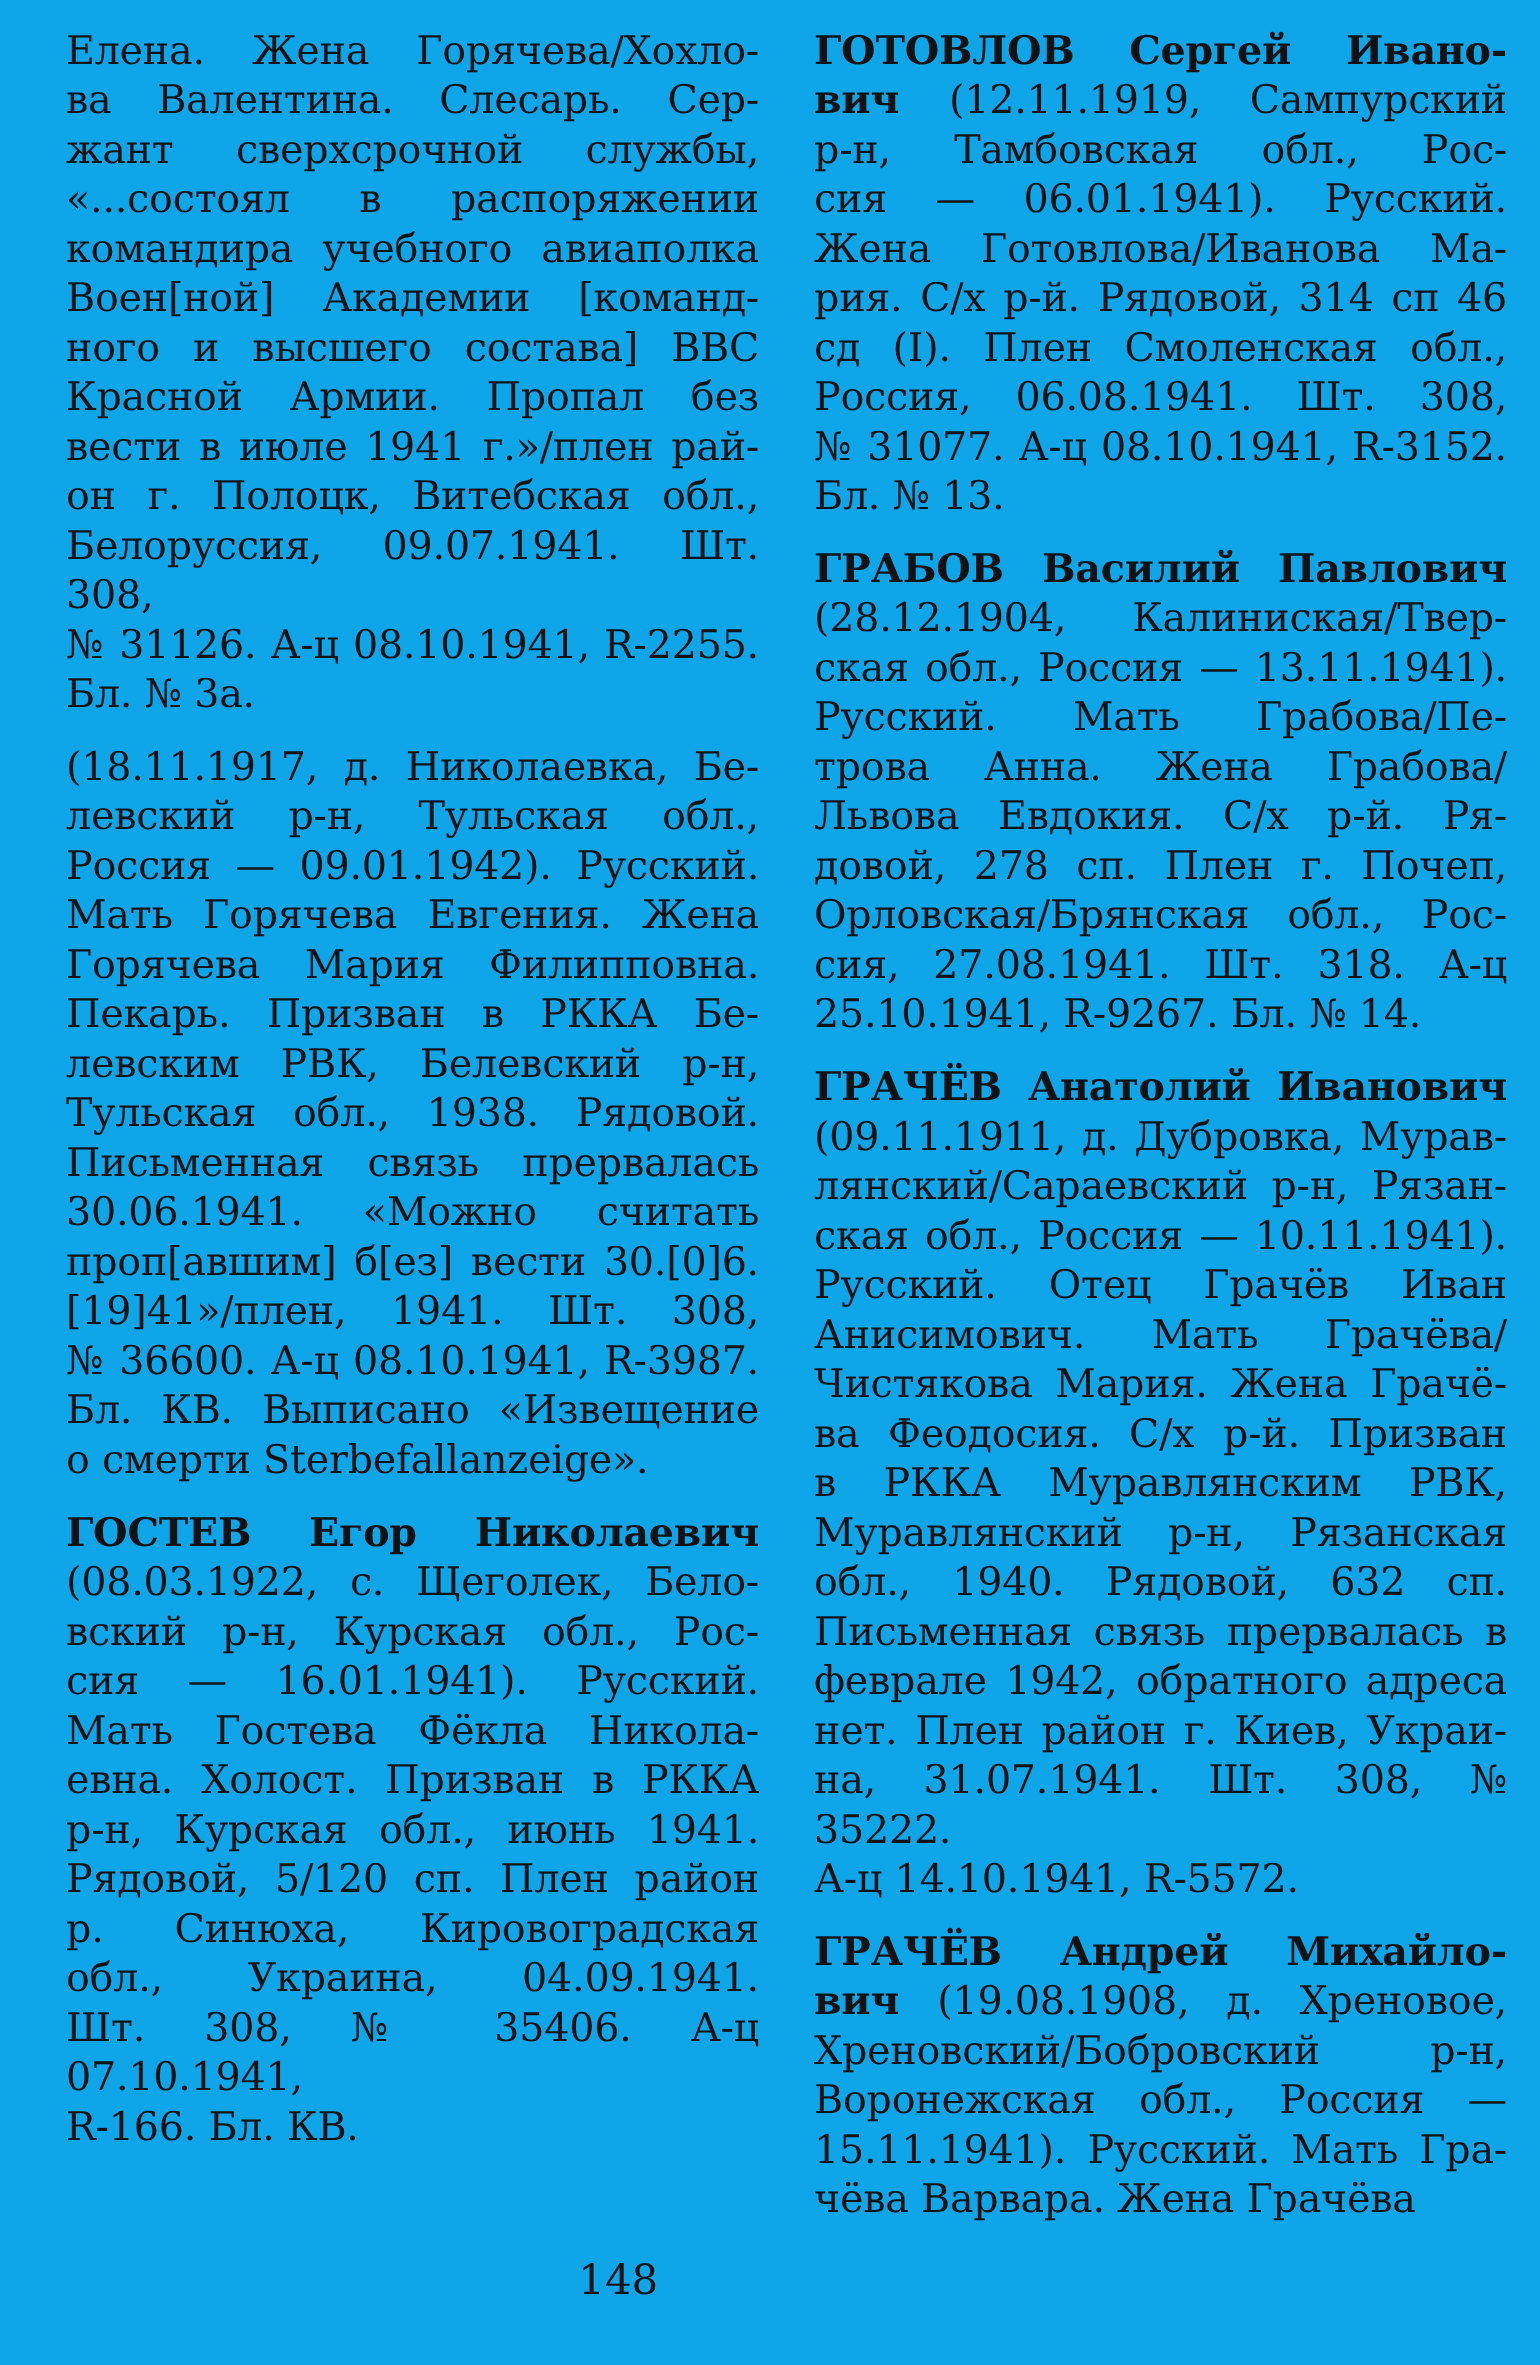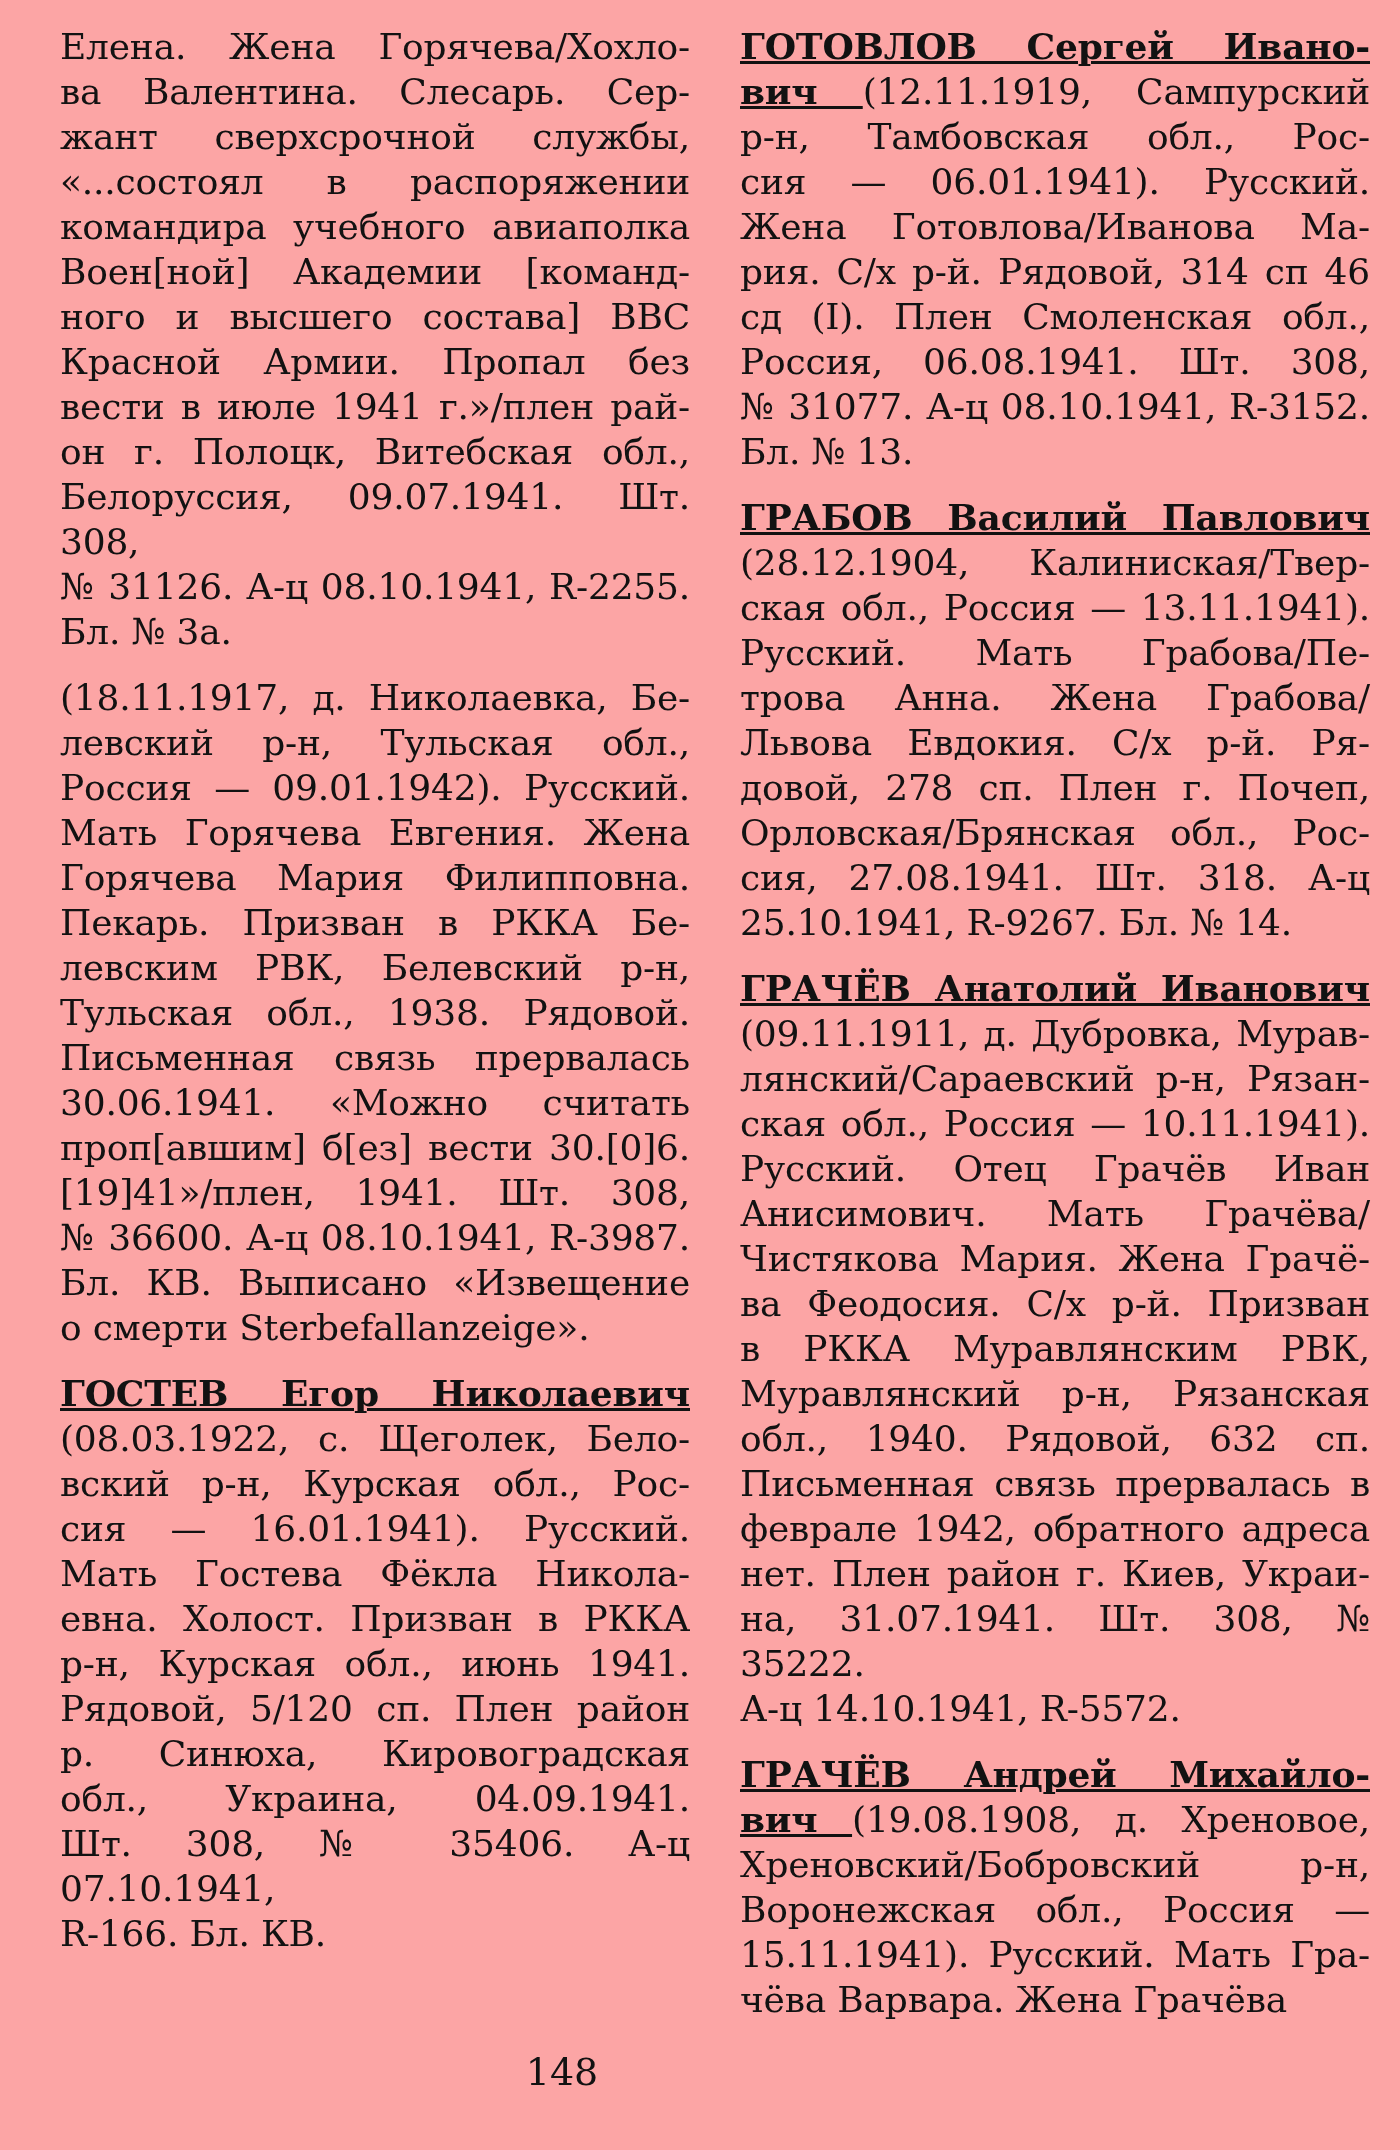"Елена. Жена Горячева/Хохло-" .page { background: #fca5a5 -> #0ea5e9 }
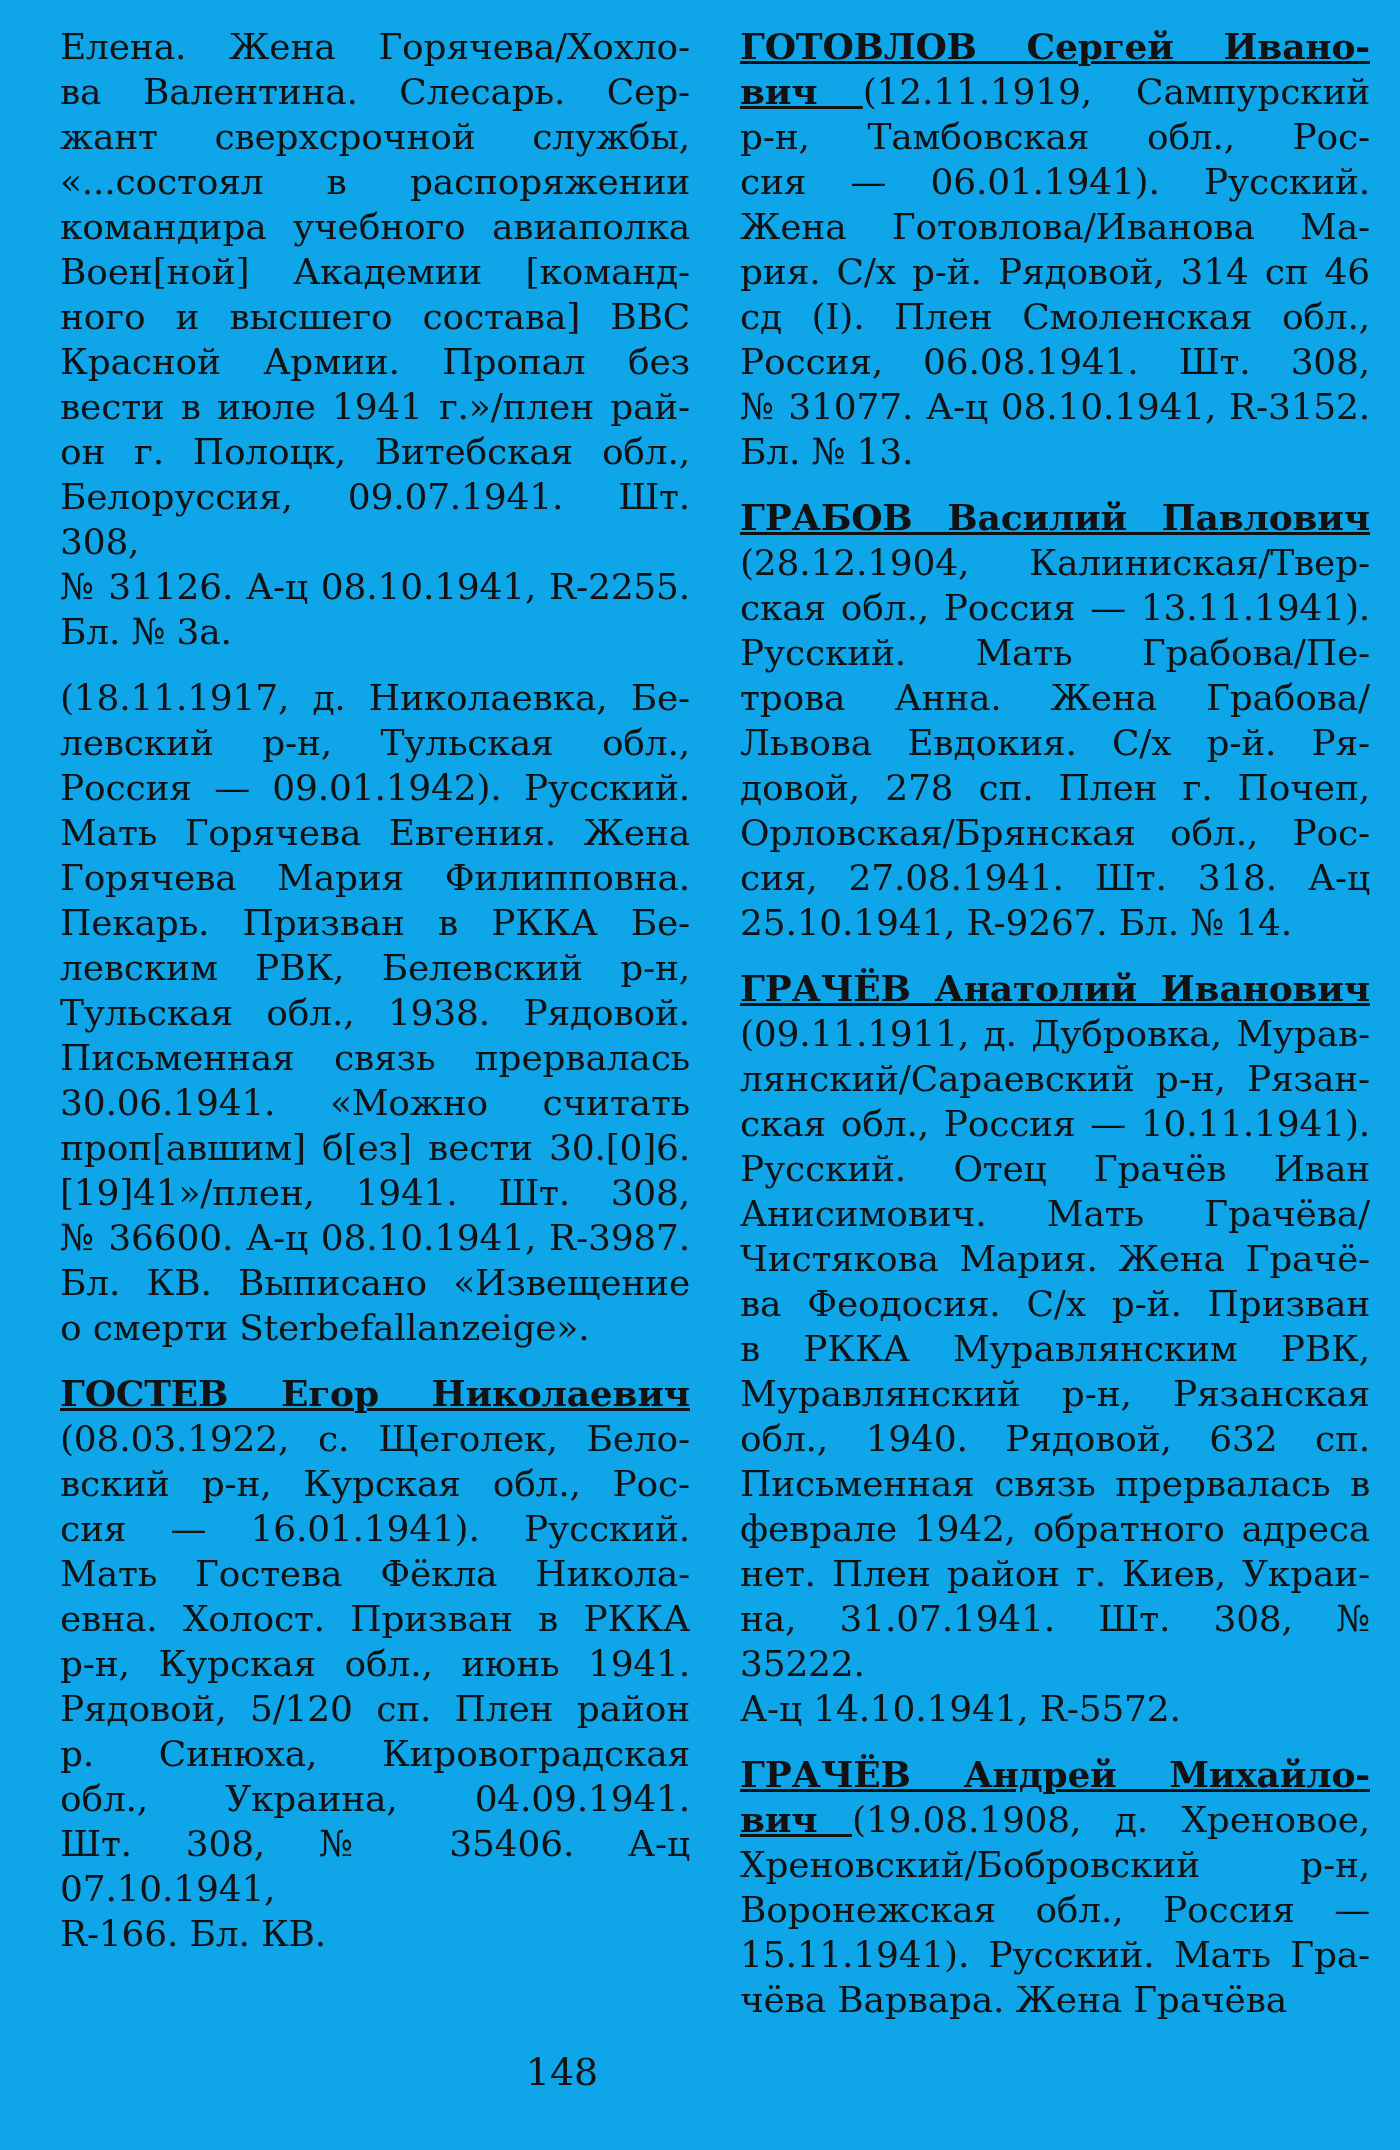"ГОТОВЛОВ Сергей Ивано-" .bold { text-decoration: underline -> none }
